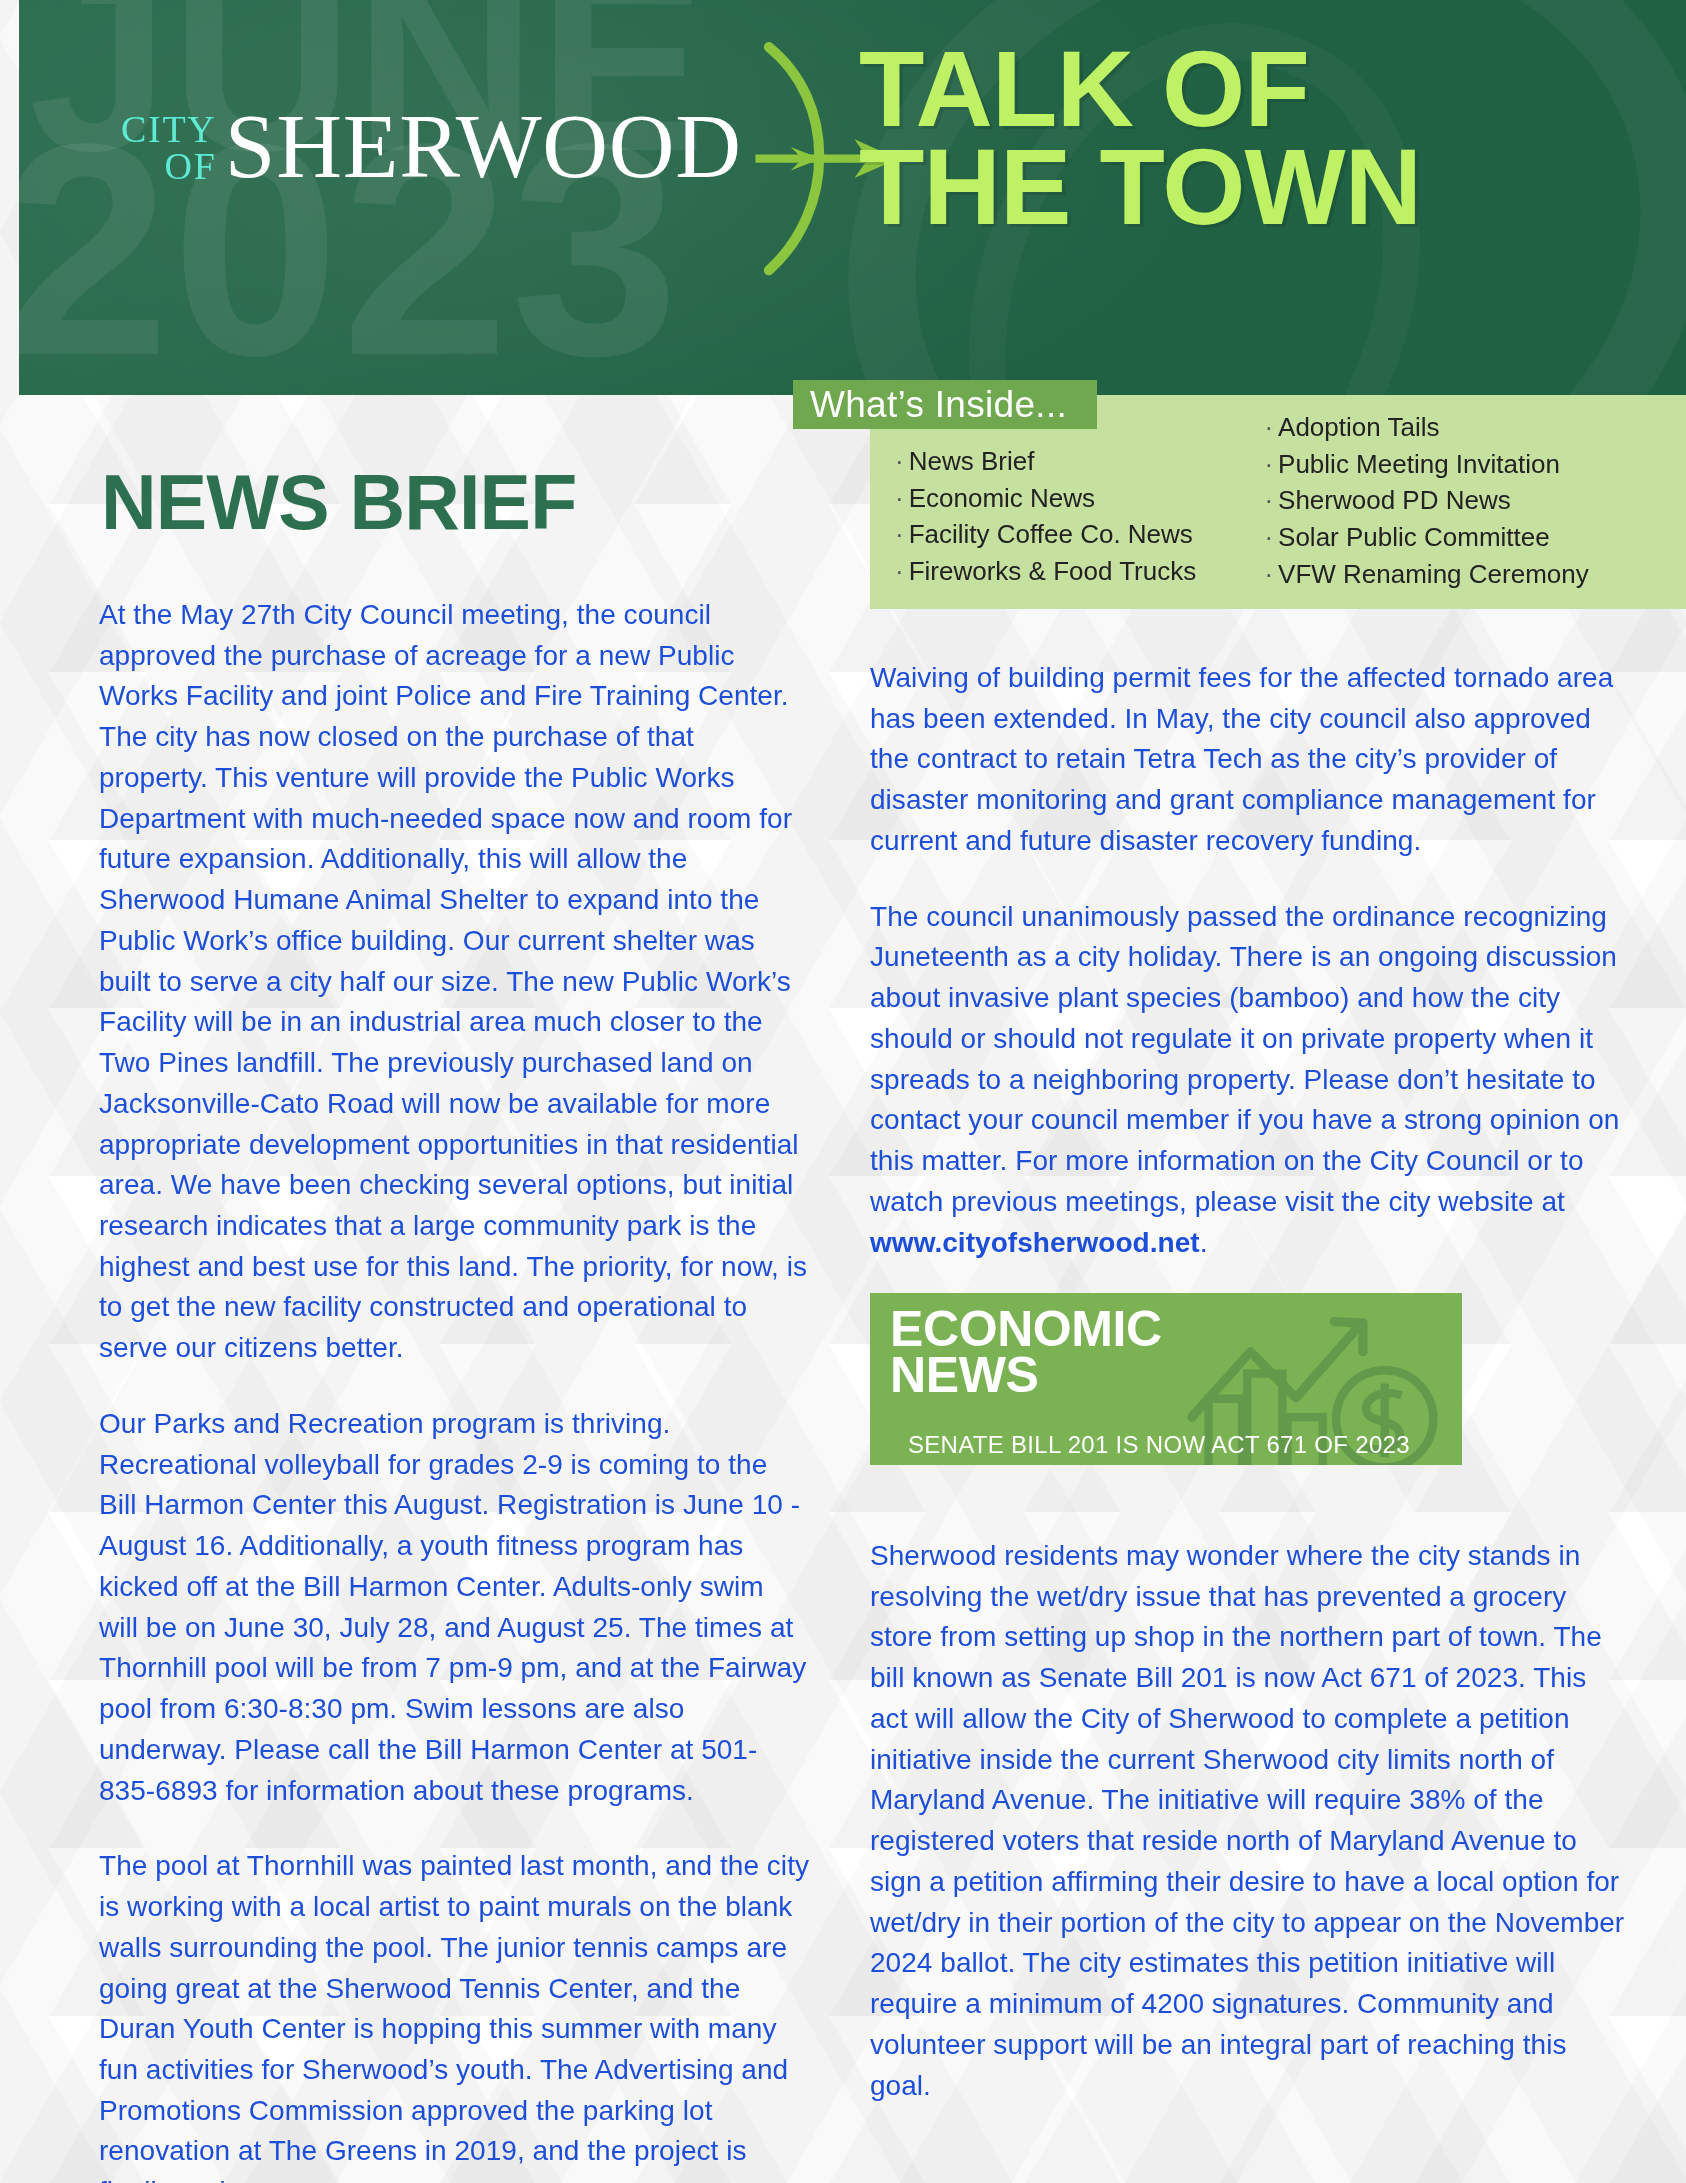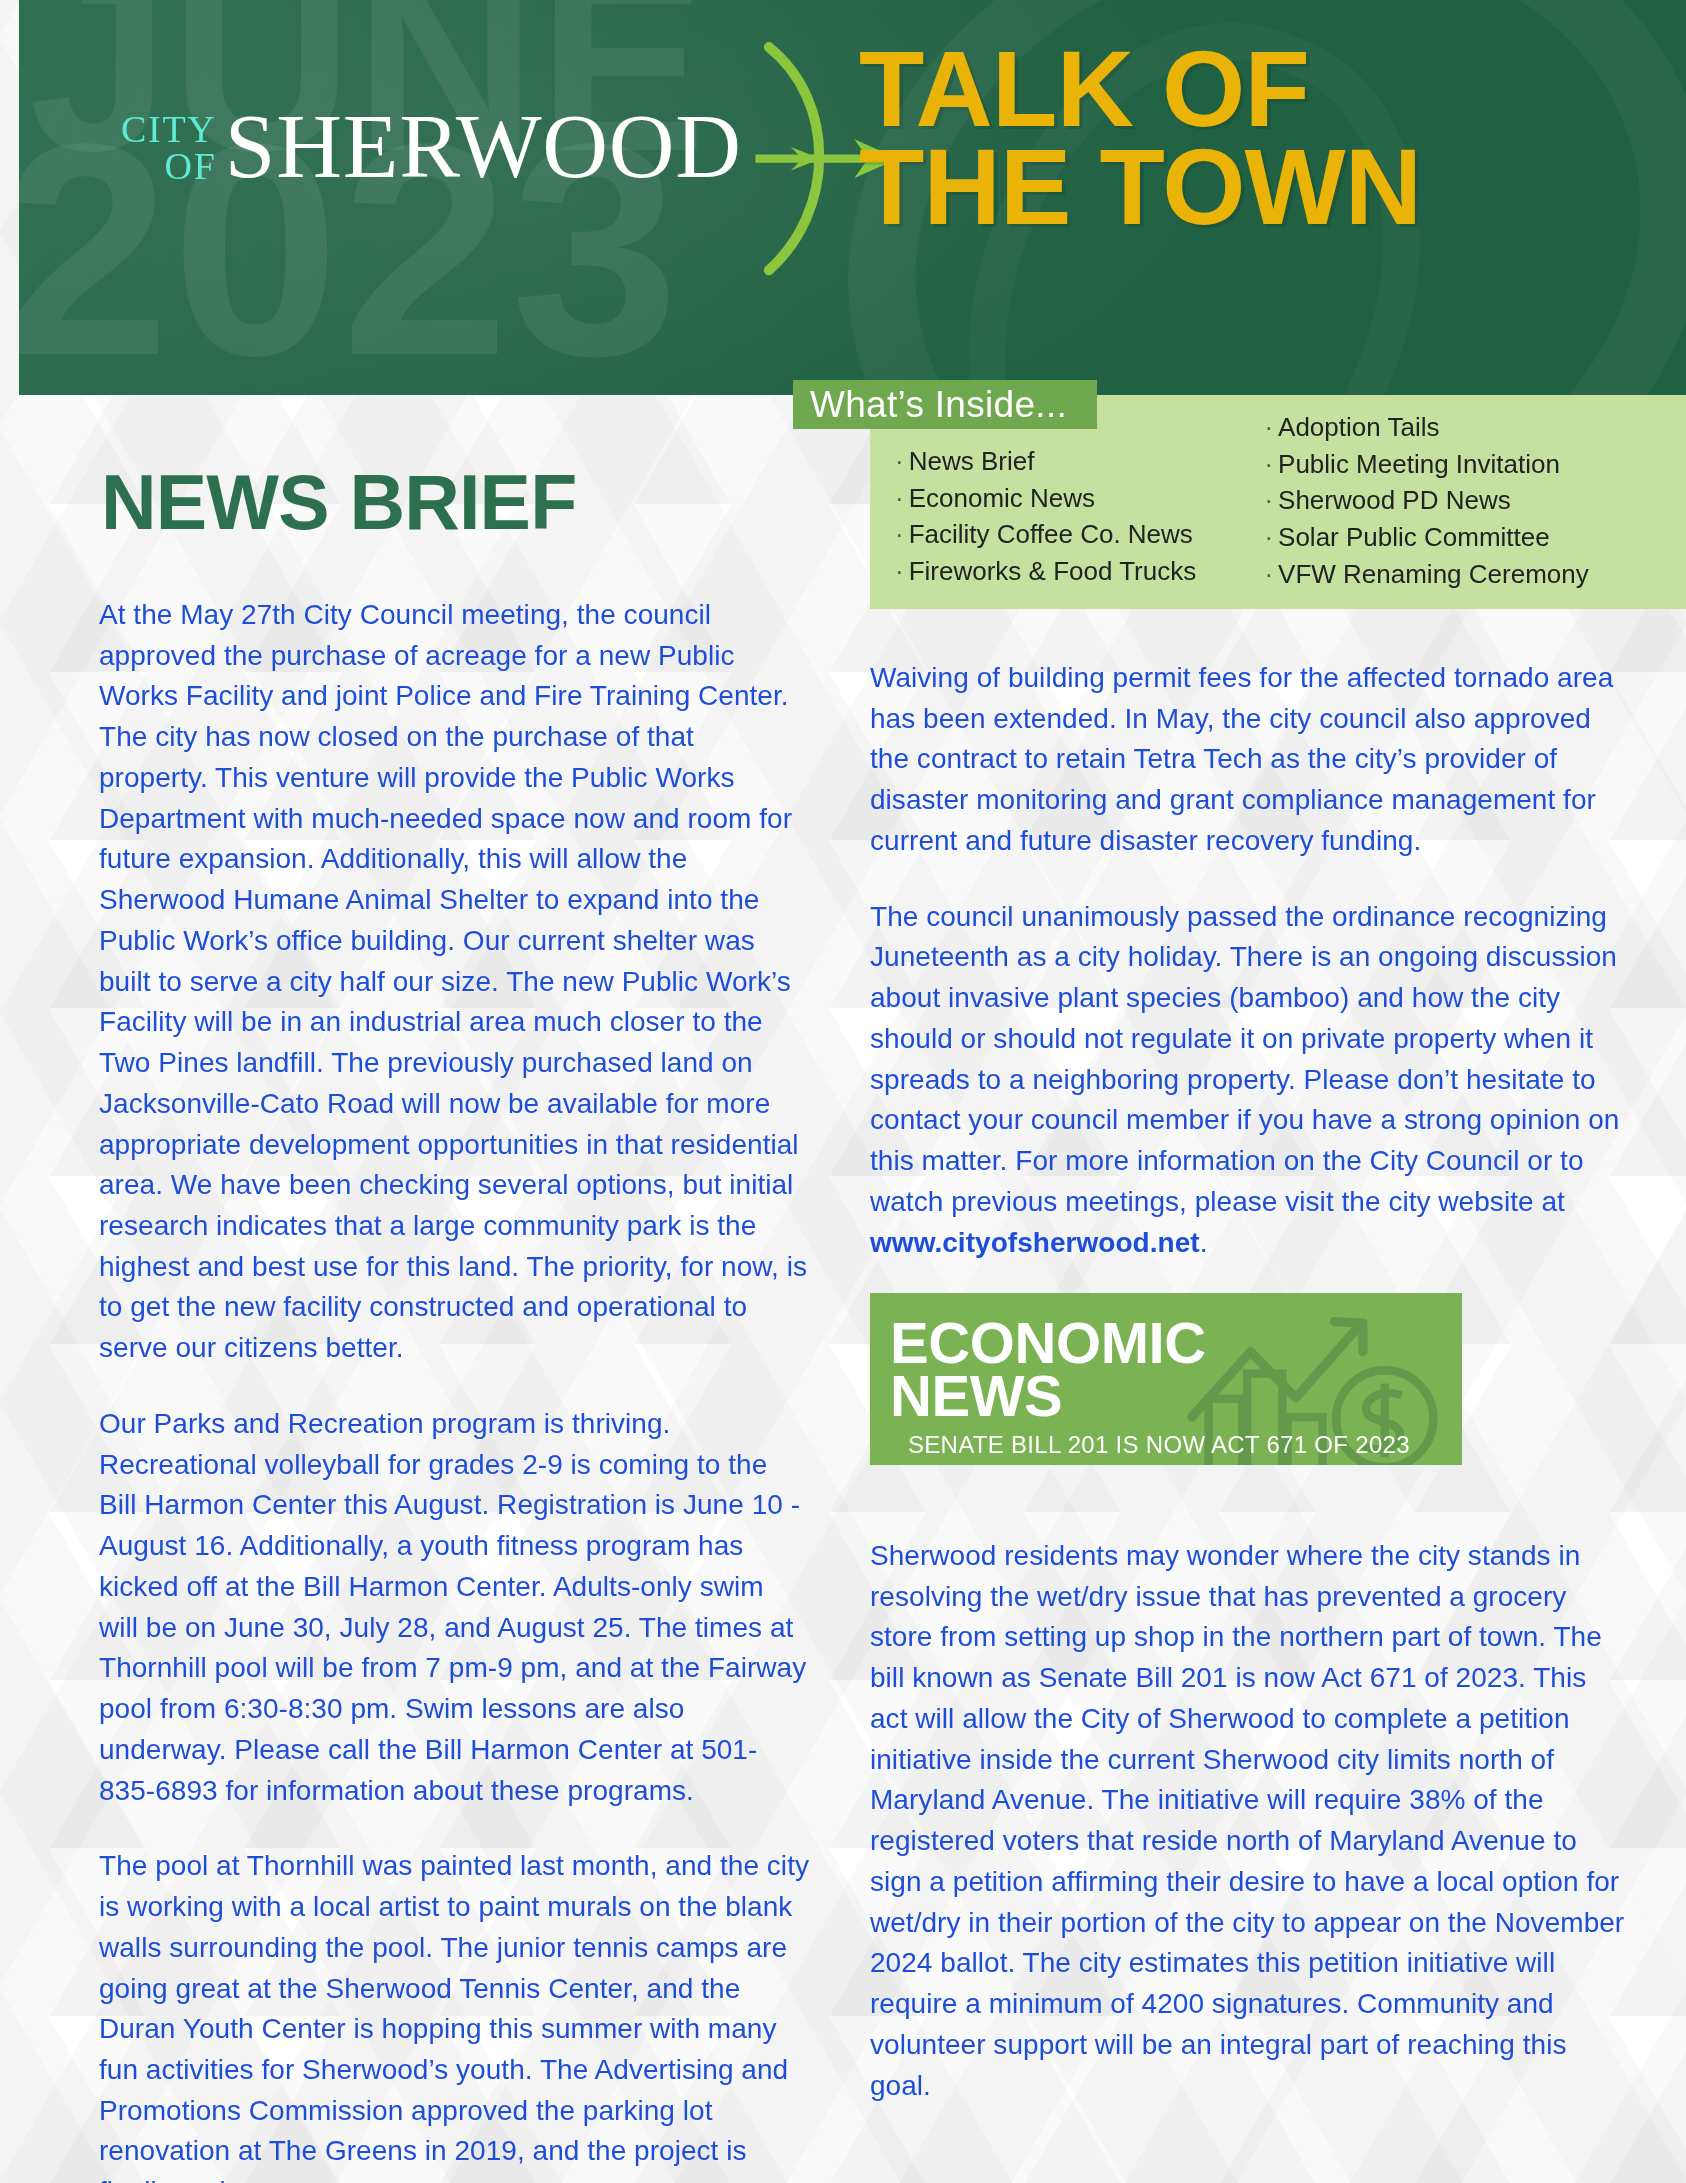"TALK OF" .tott { color: #eab308 -> #bef264 }
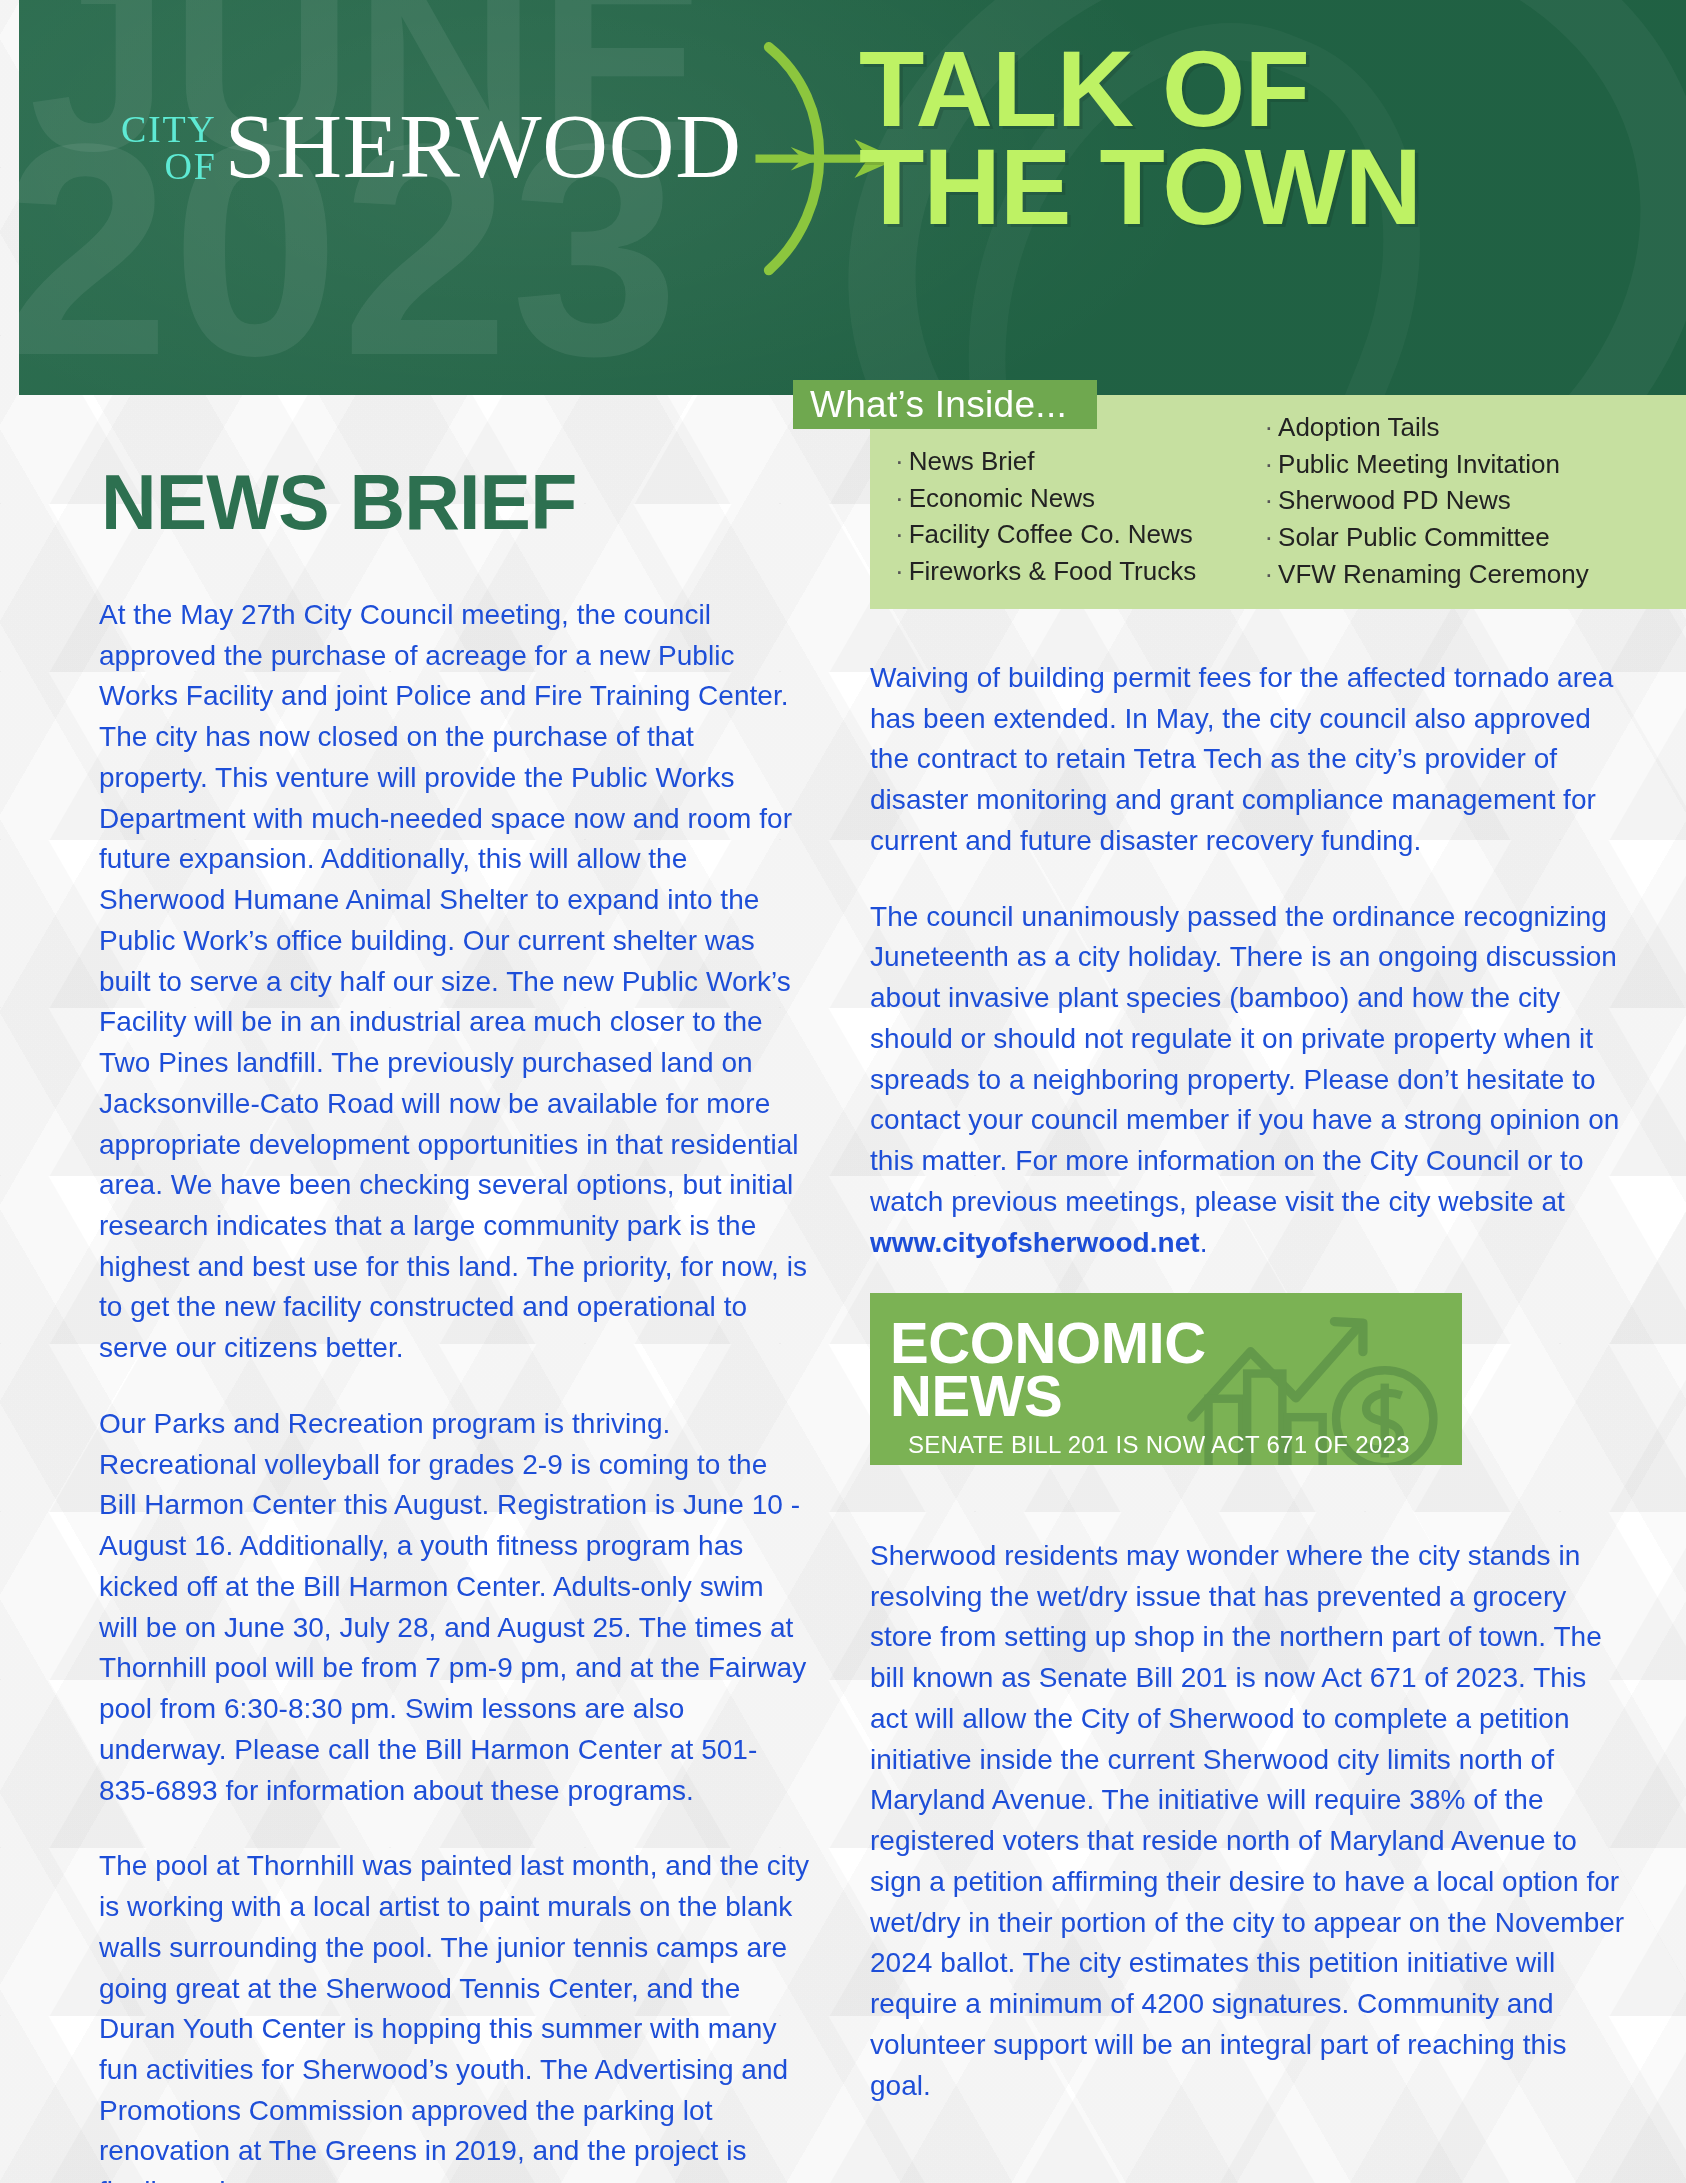"ECONOMIC" .econ-title { font-size: 58px -> 50px; top: 23px -> 13px }
